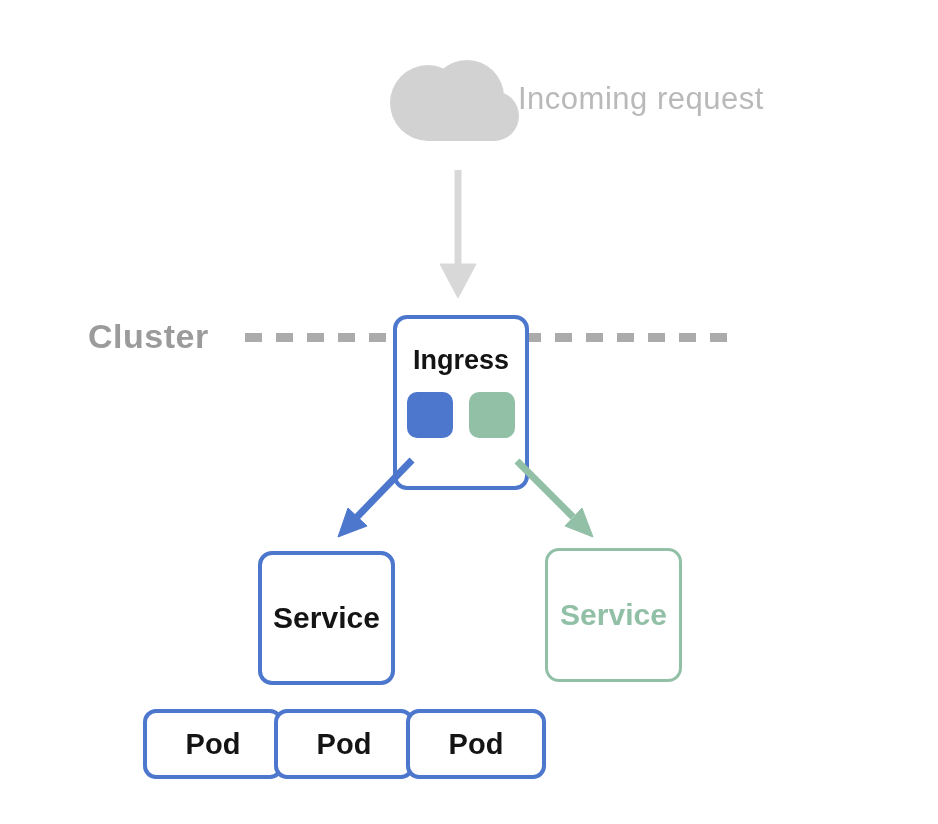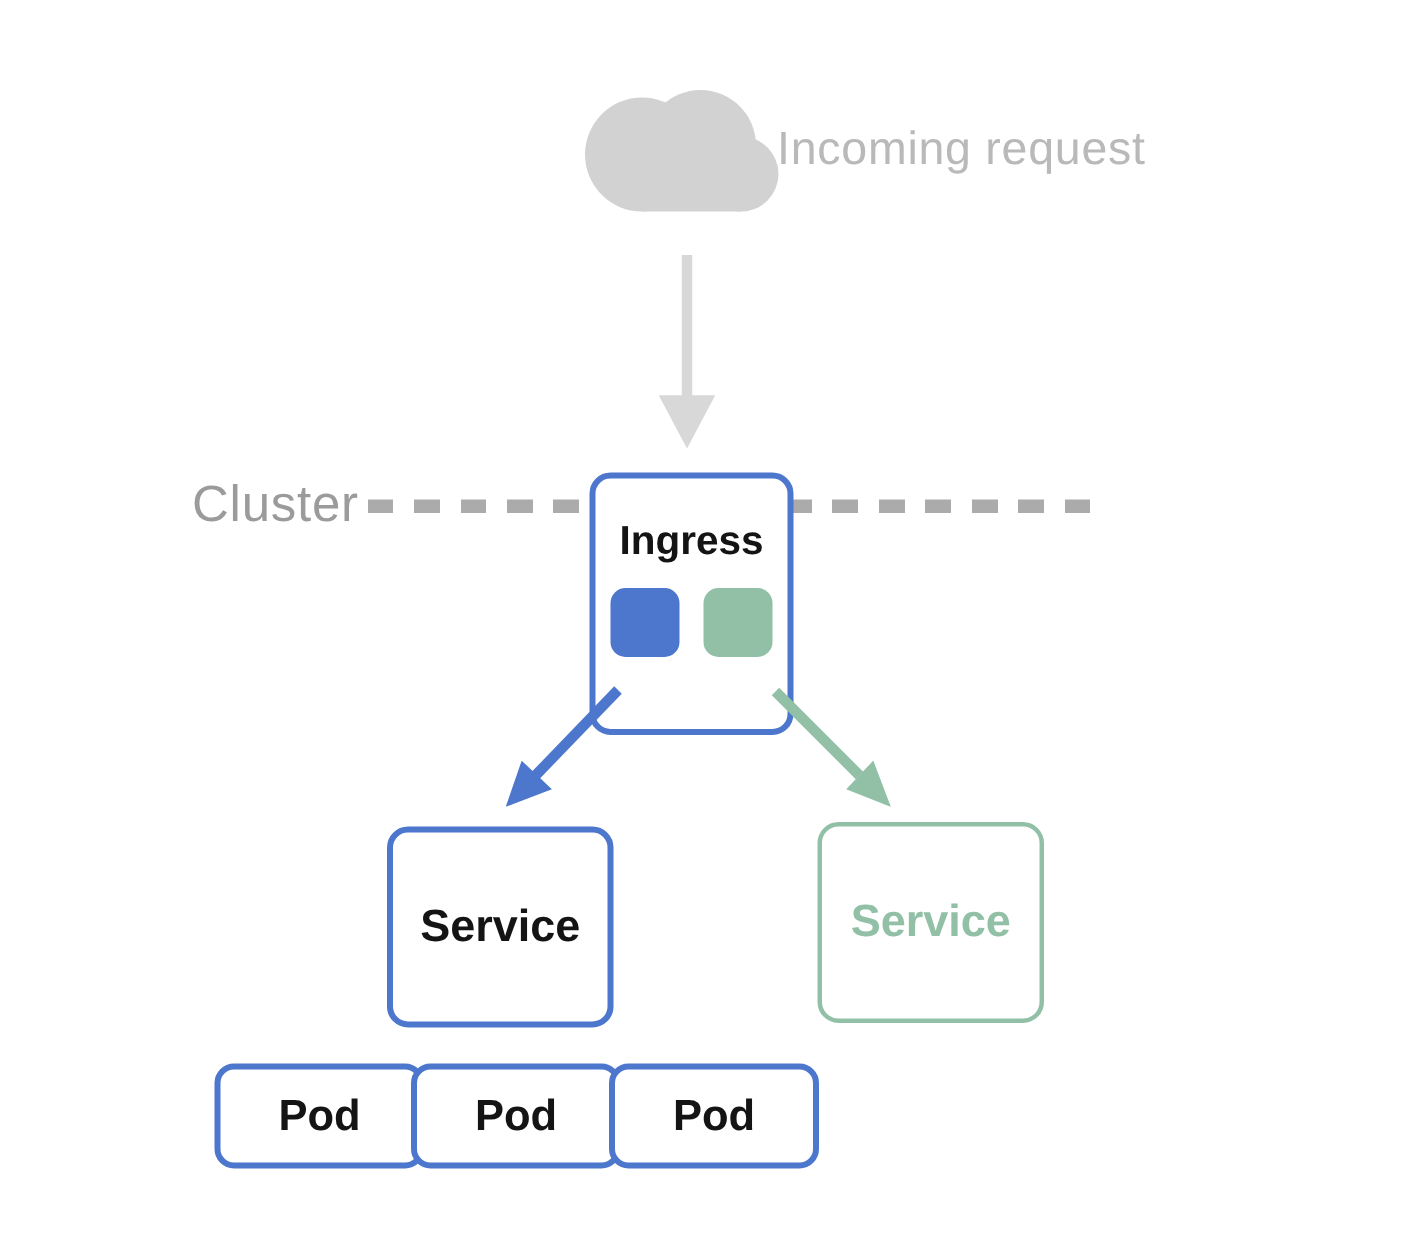"Cluster" .cluster-label { font-weight: 400 -> 700; margin-left: 40px -> none }
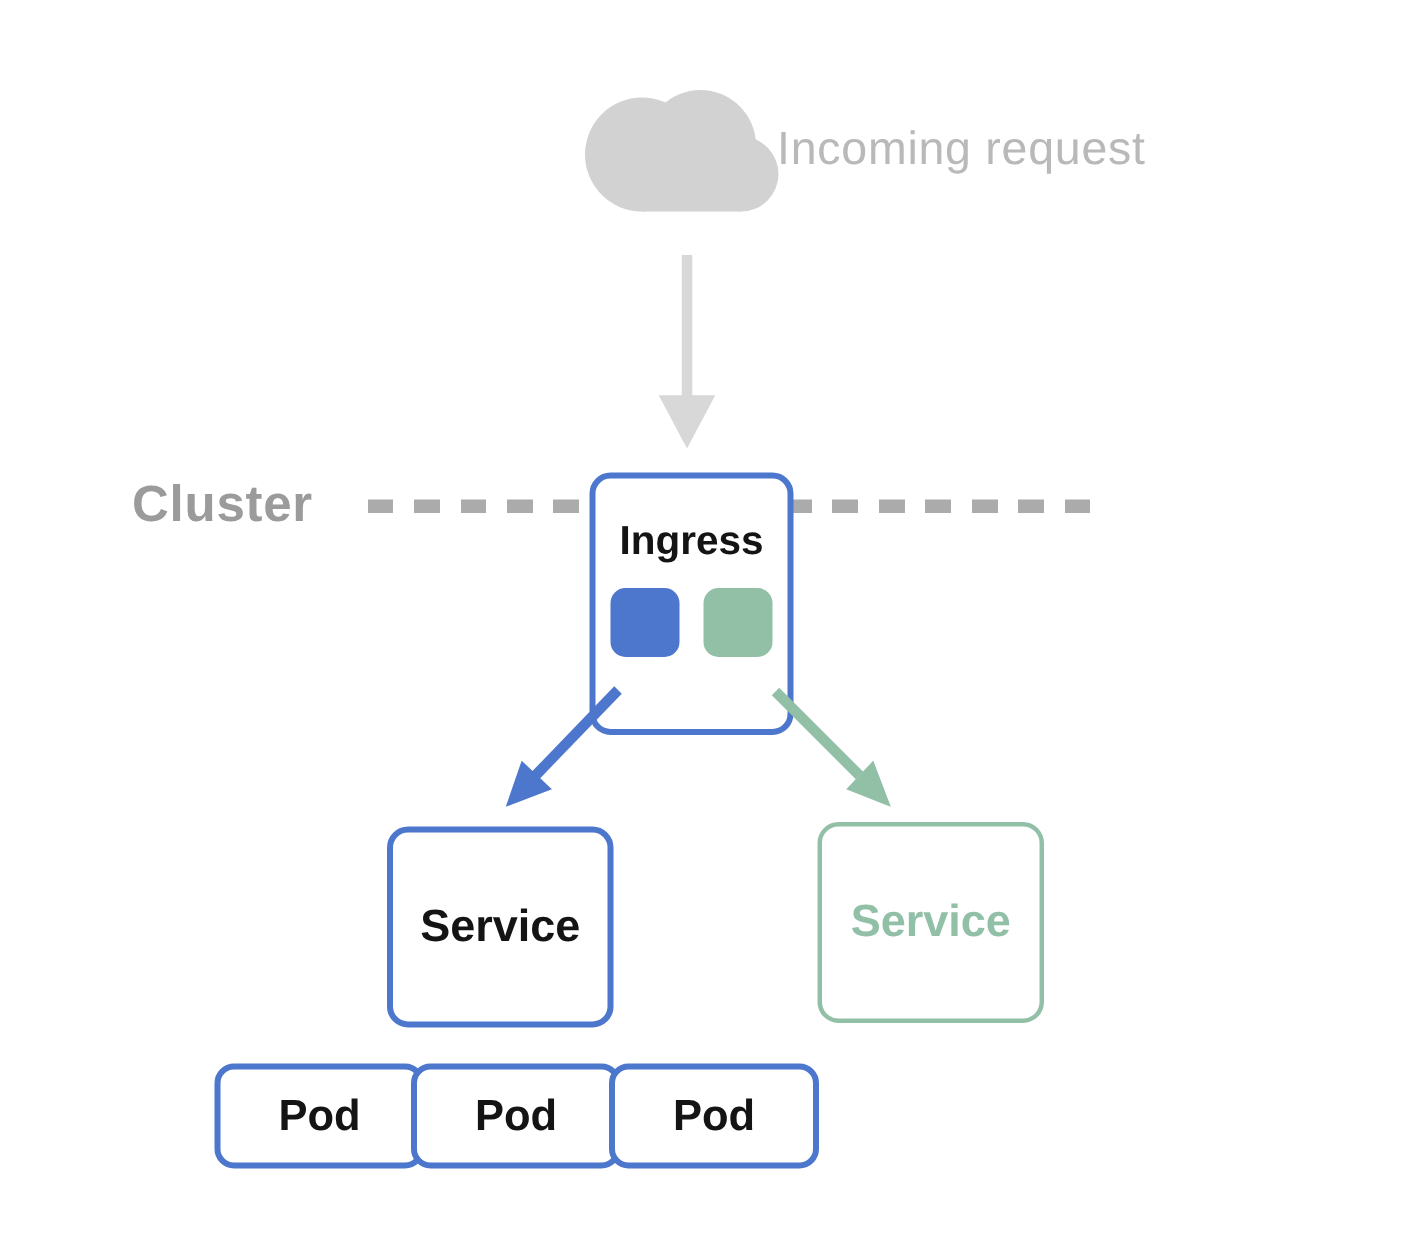"Service" .service { width: 151px -> 137px }
